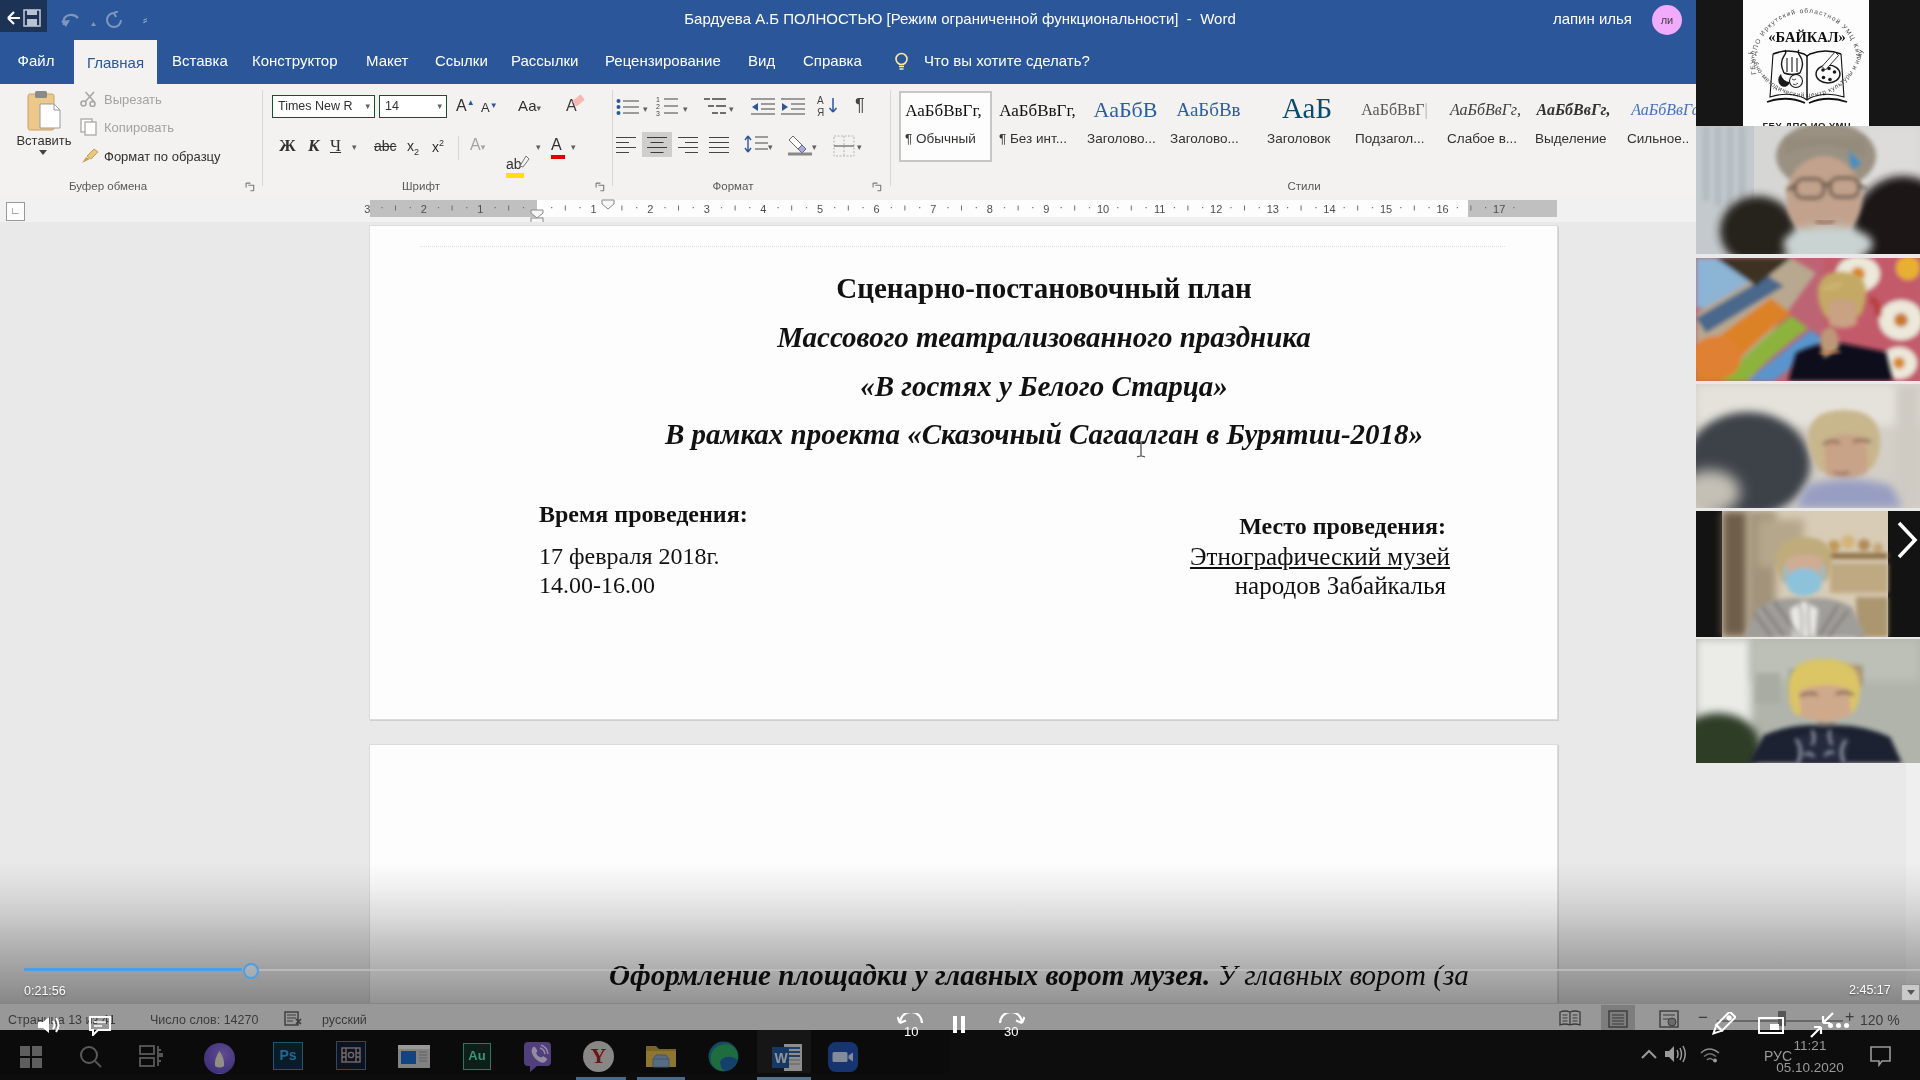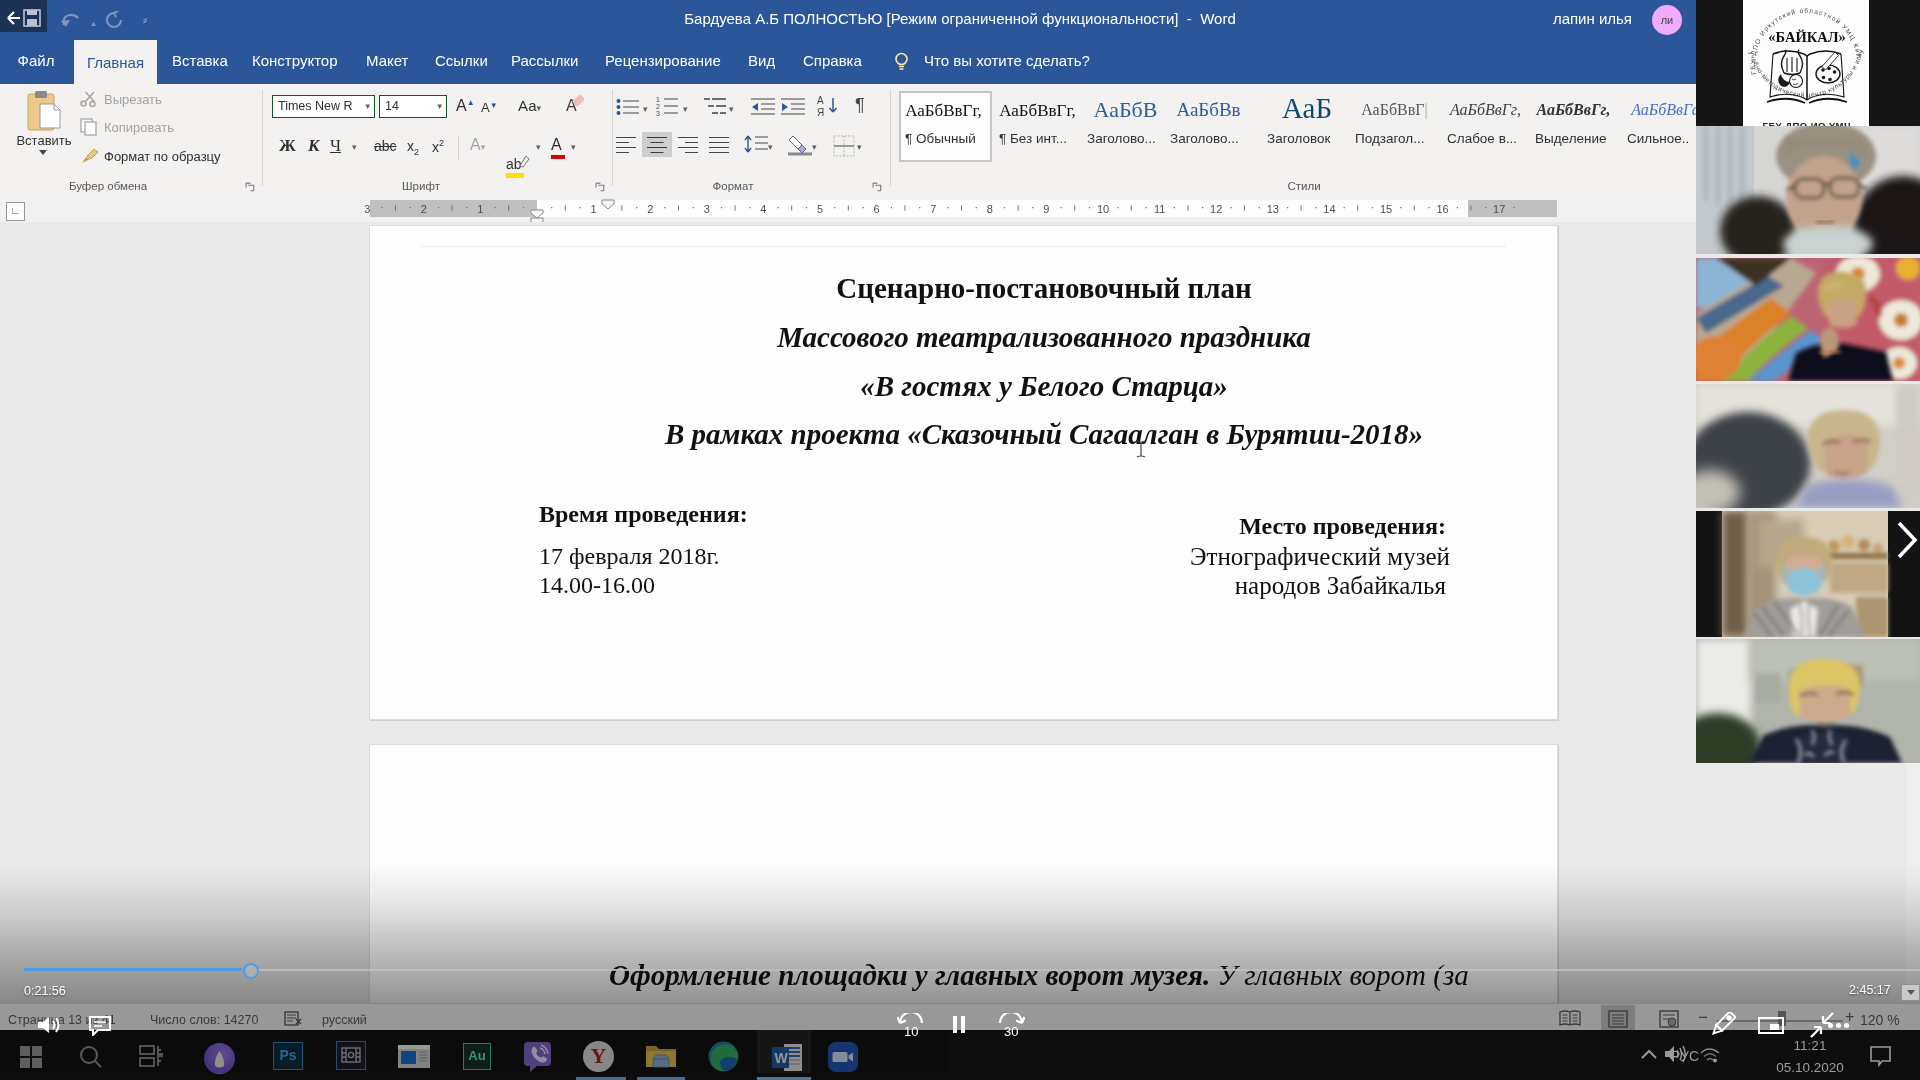"Этнографический музей" div.abs { text-decoration: none -> underline }
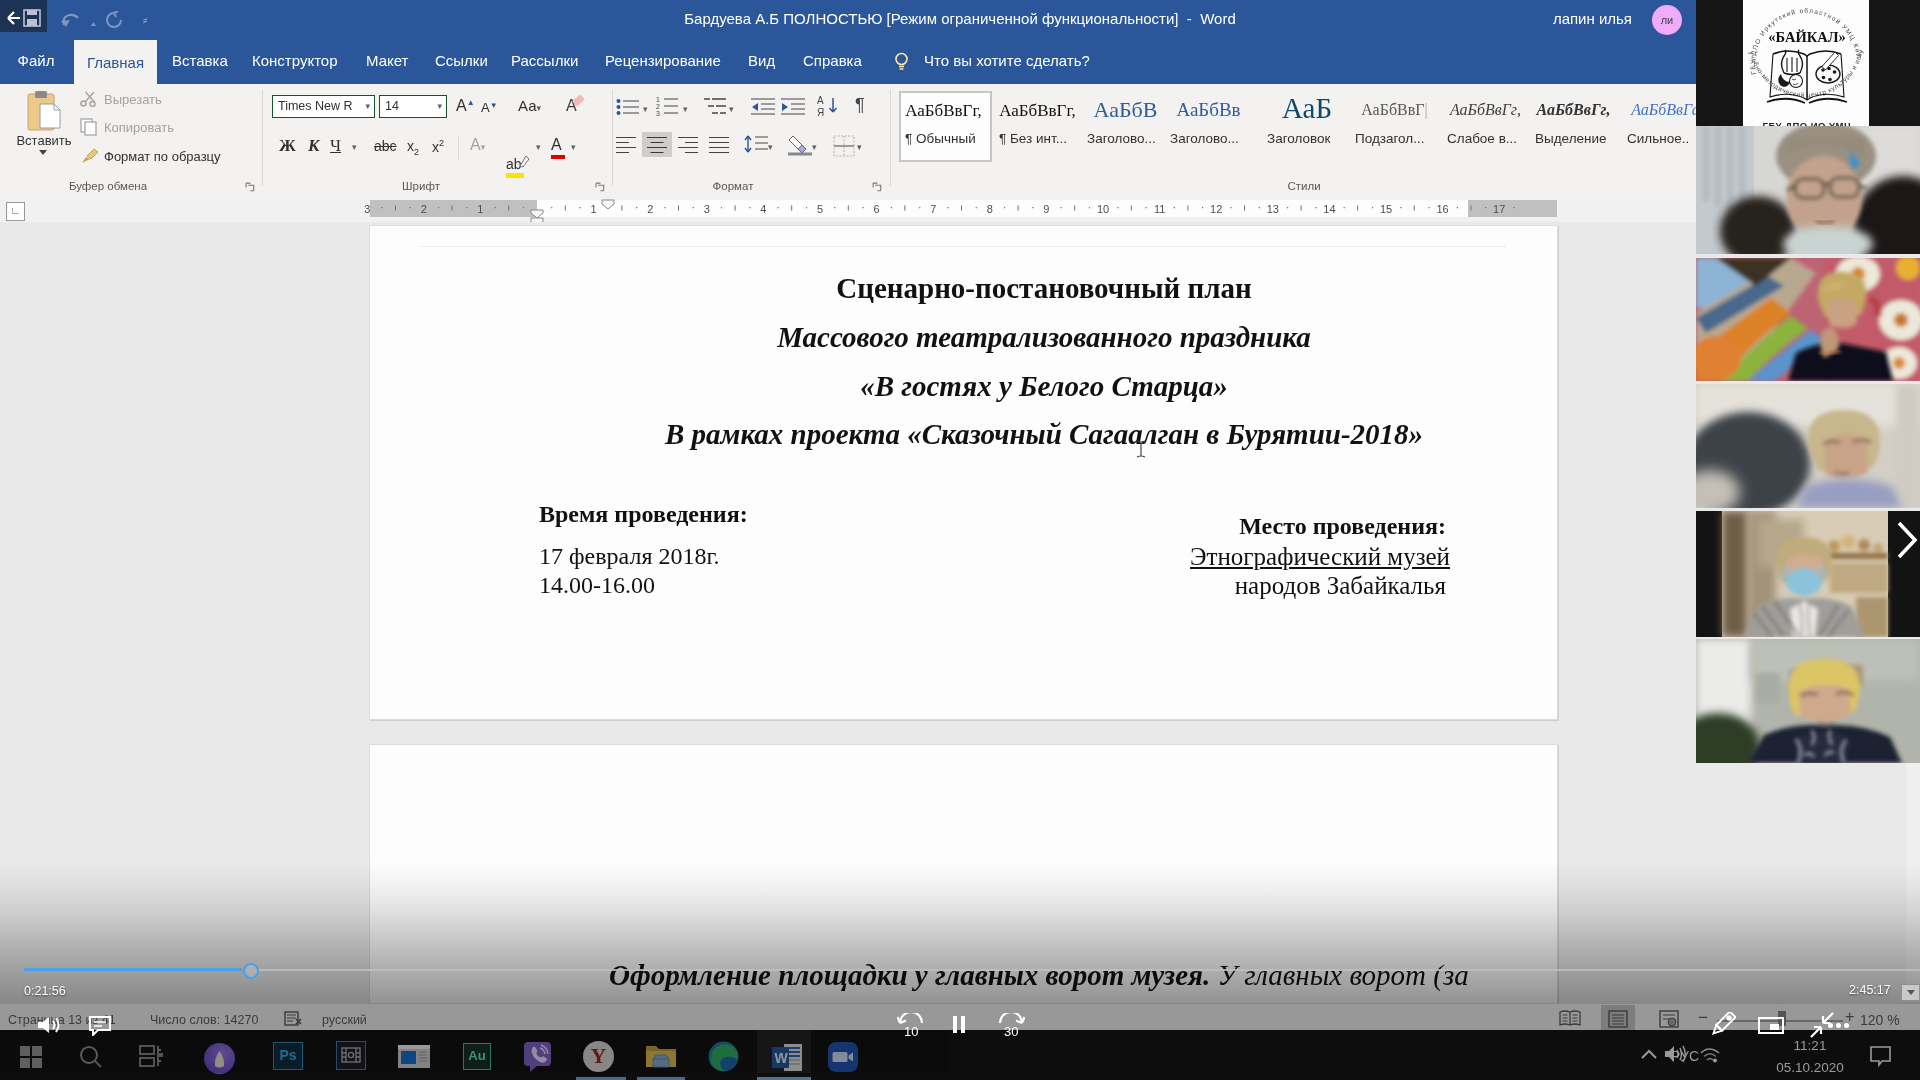"РУС" div.abs { left: 1671px -> 1764px }
